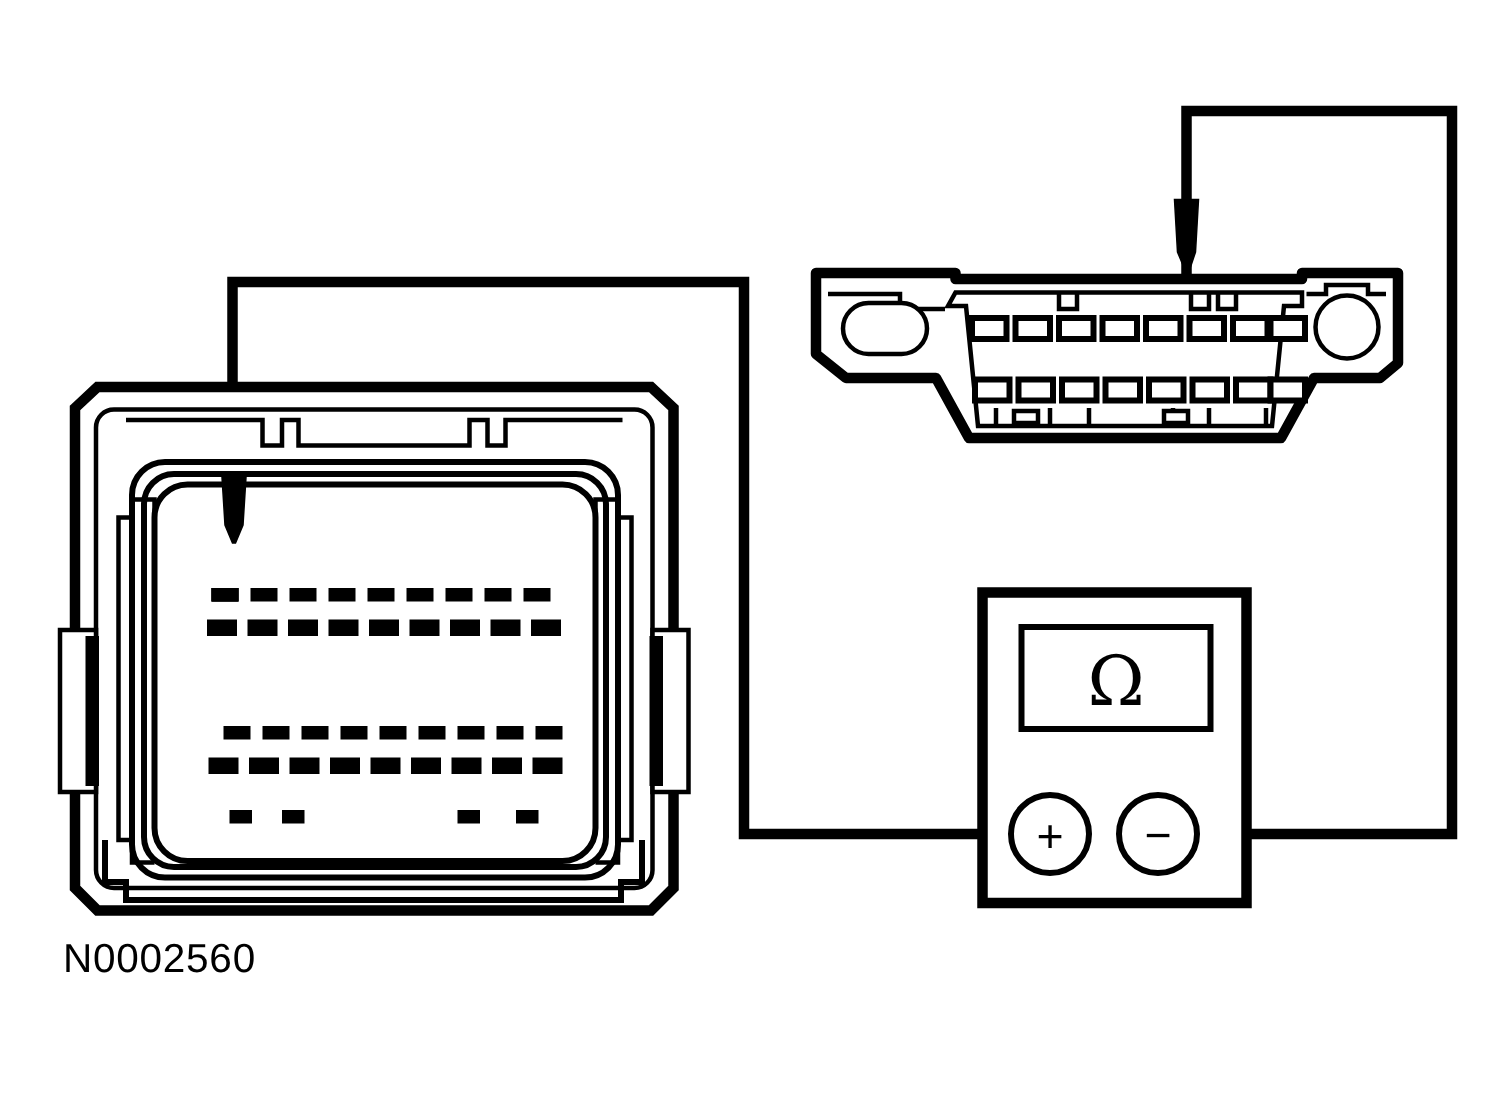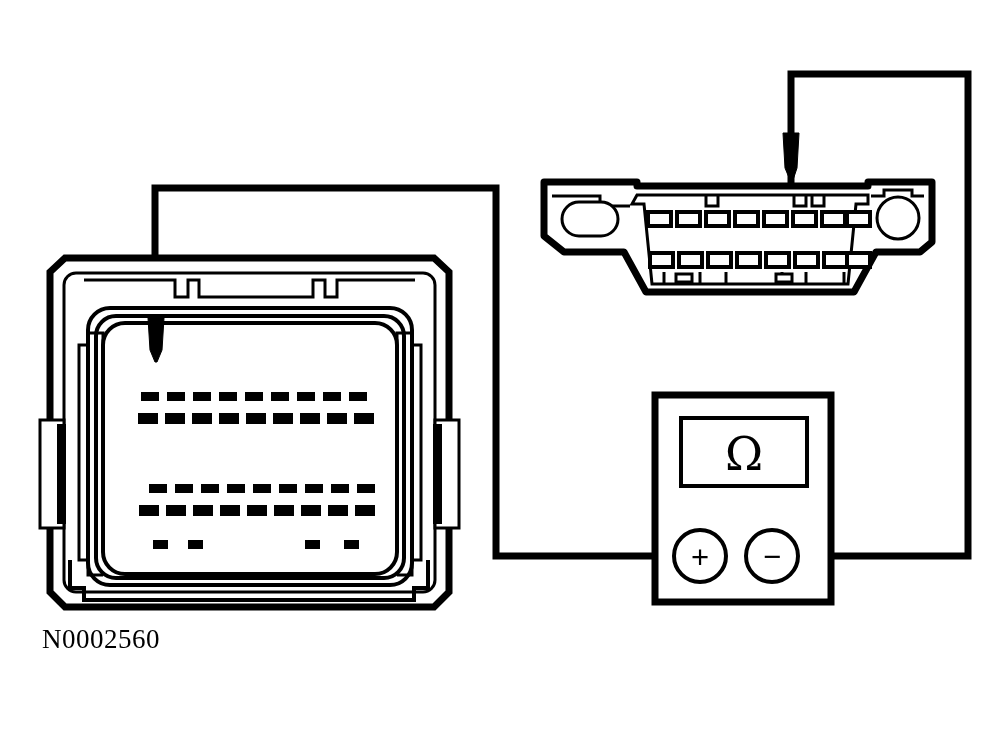"N0002560" #figure-label { font-family: Liberation Serif, serif -> Liberation Sans, sans-serif }
